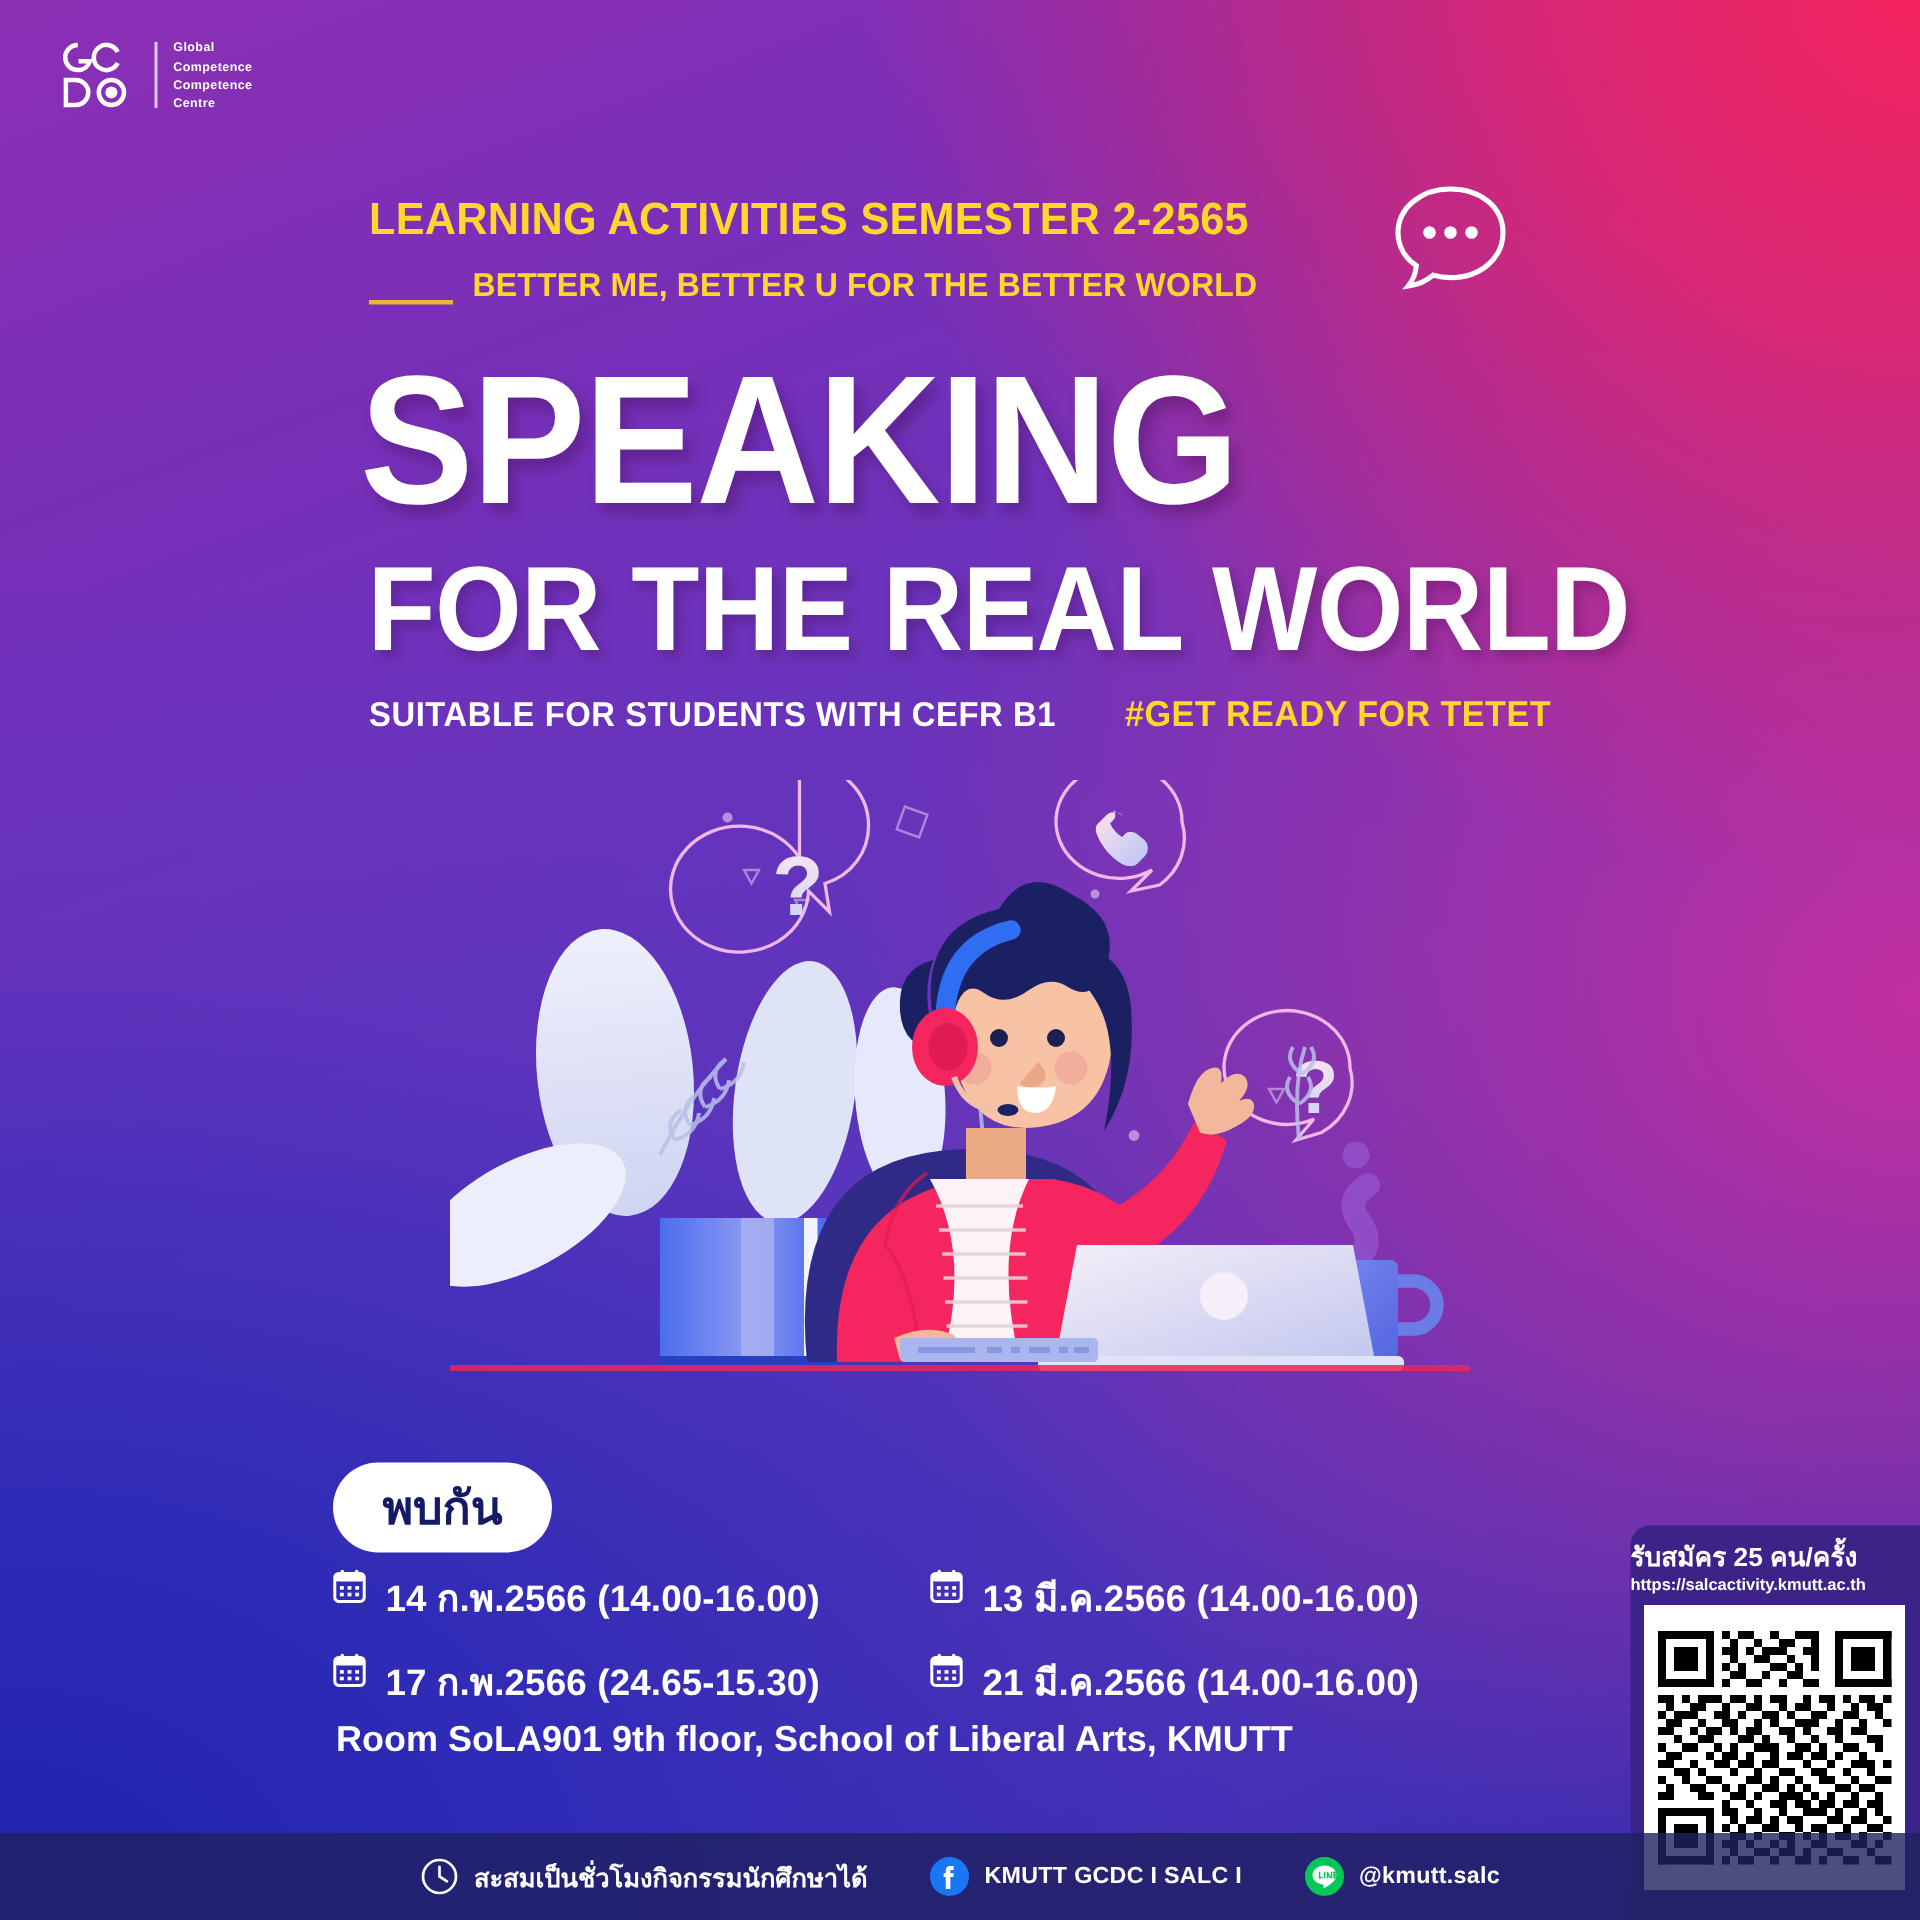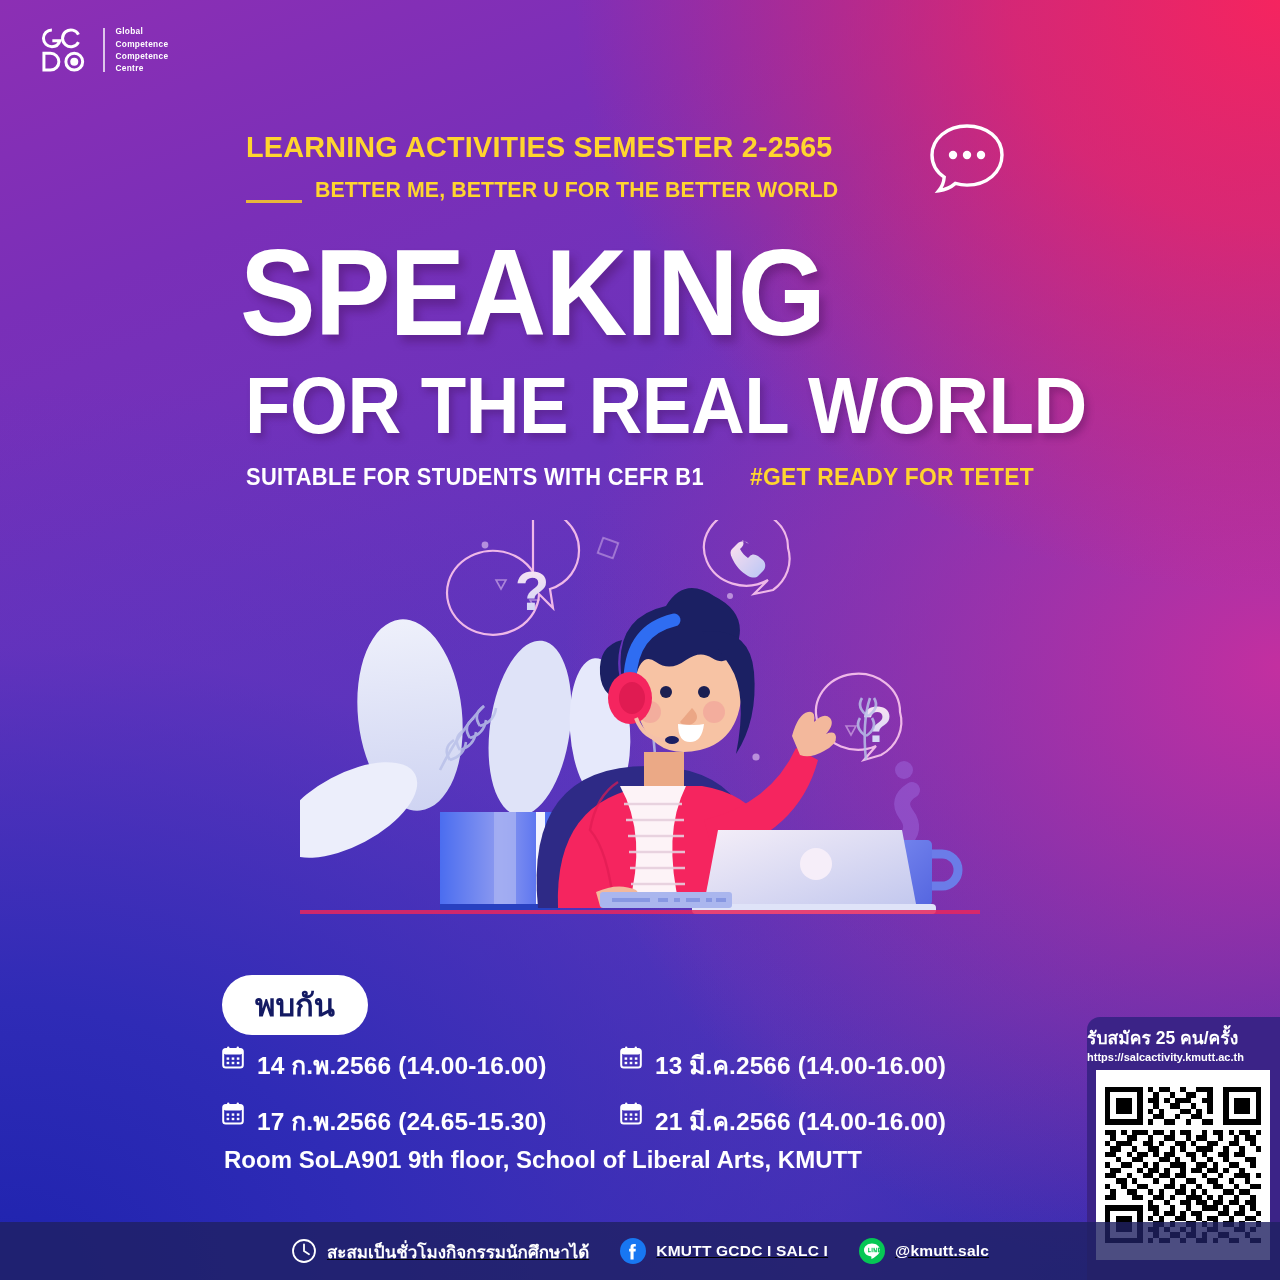"สะสมเป็นชั่วโมงกิจกรรมนักศึกษาได้" .footer { gap: 31px -> 42px; text-decoration: underline -> none }
